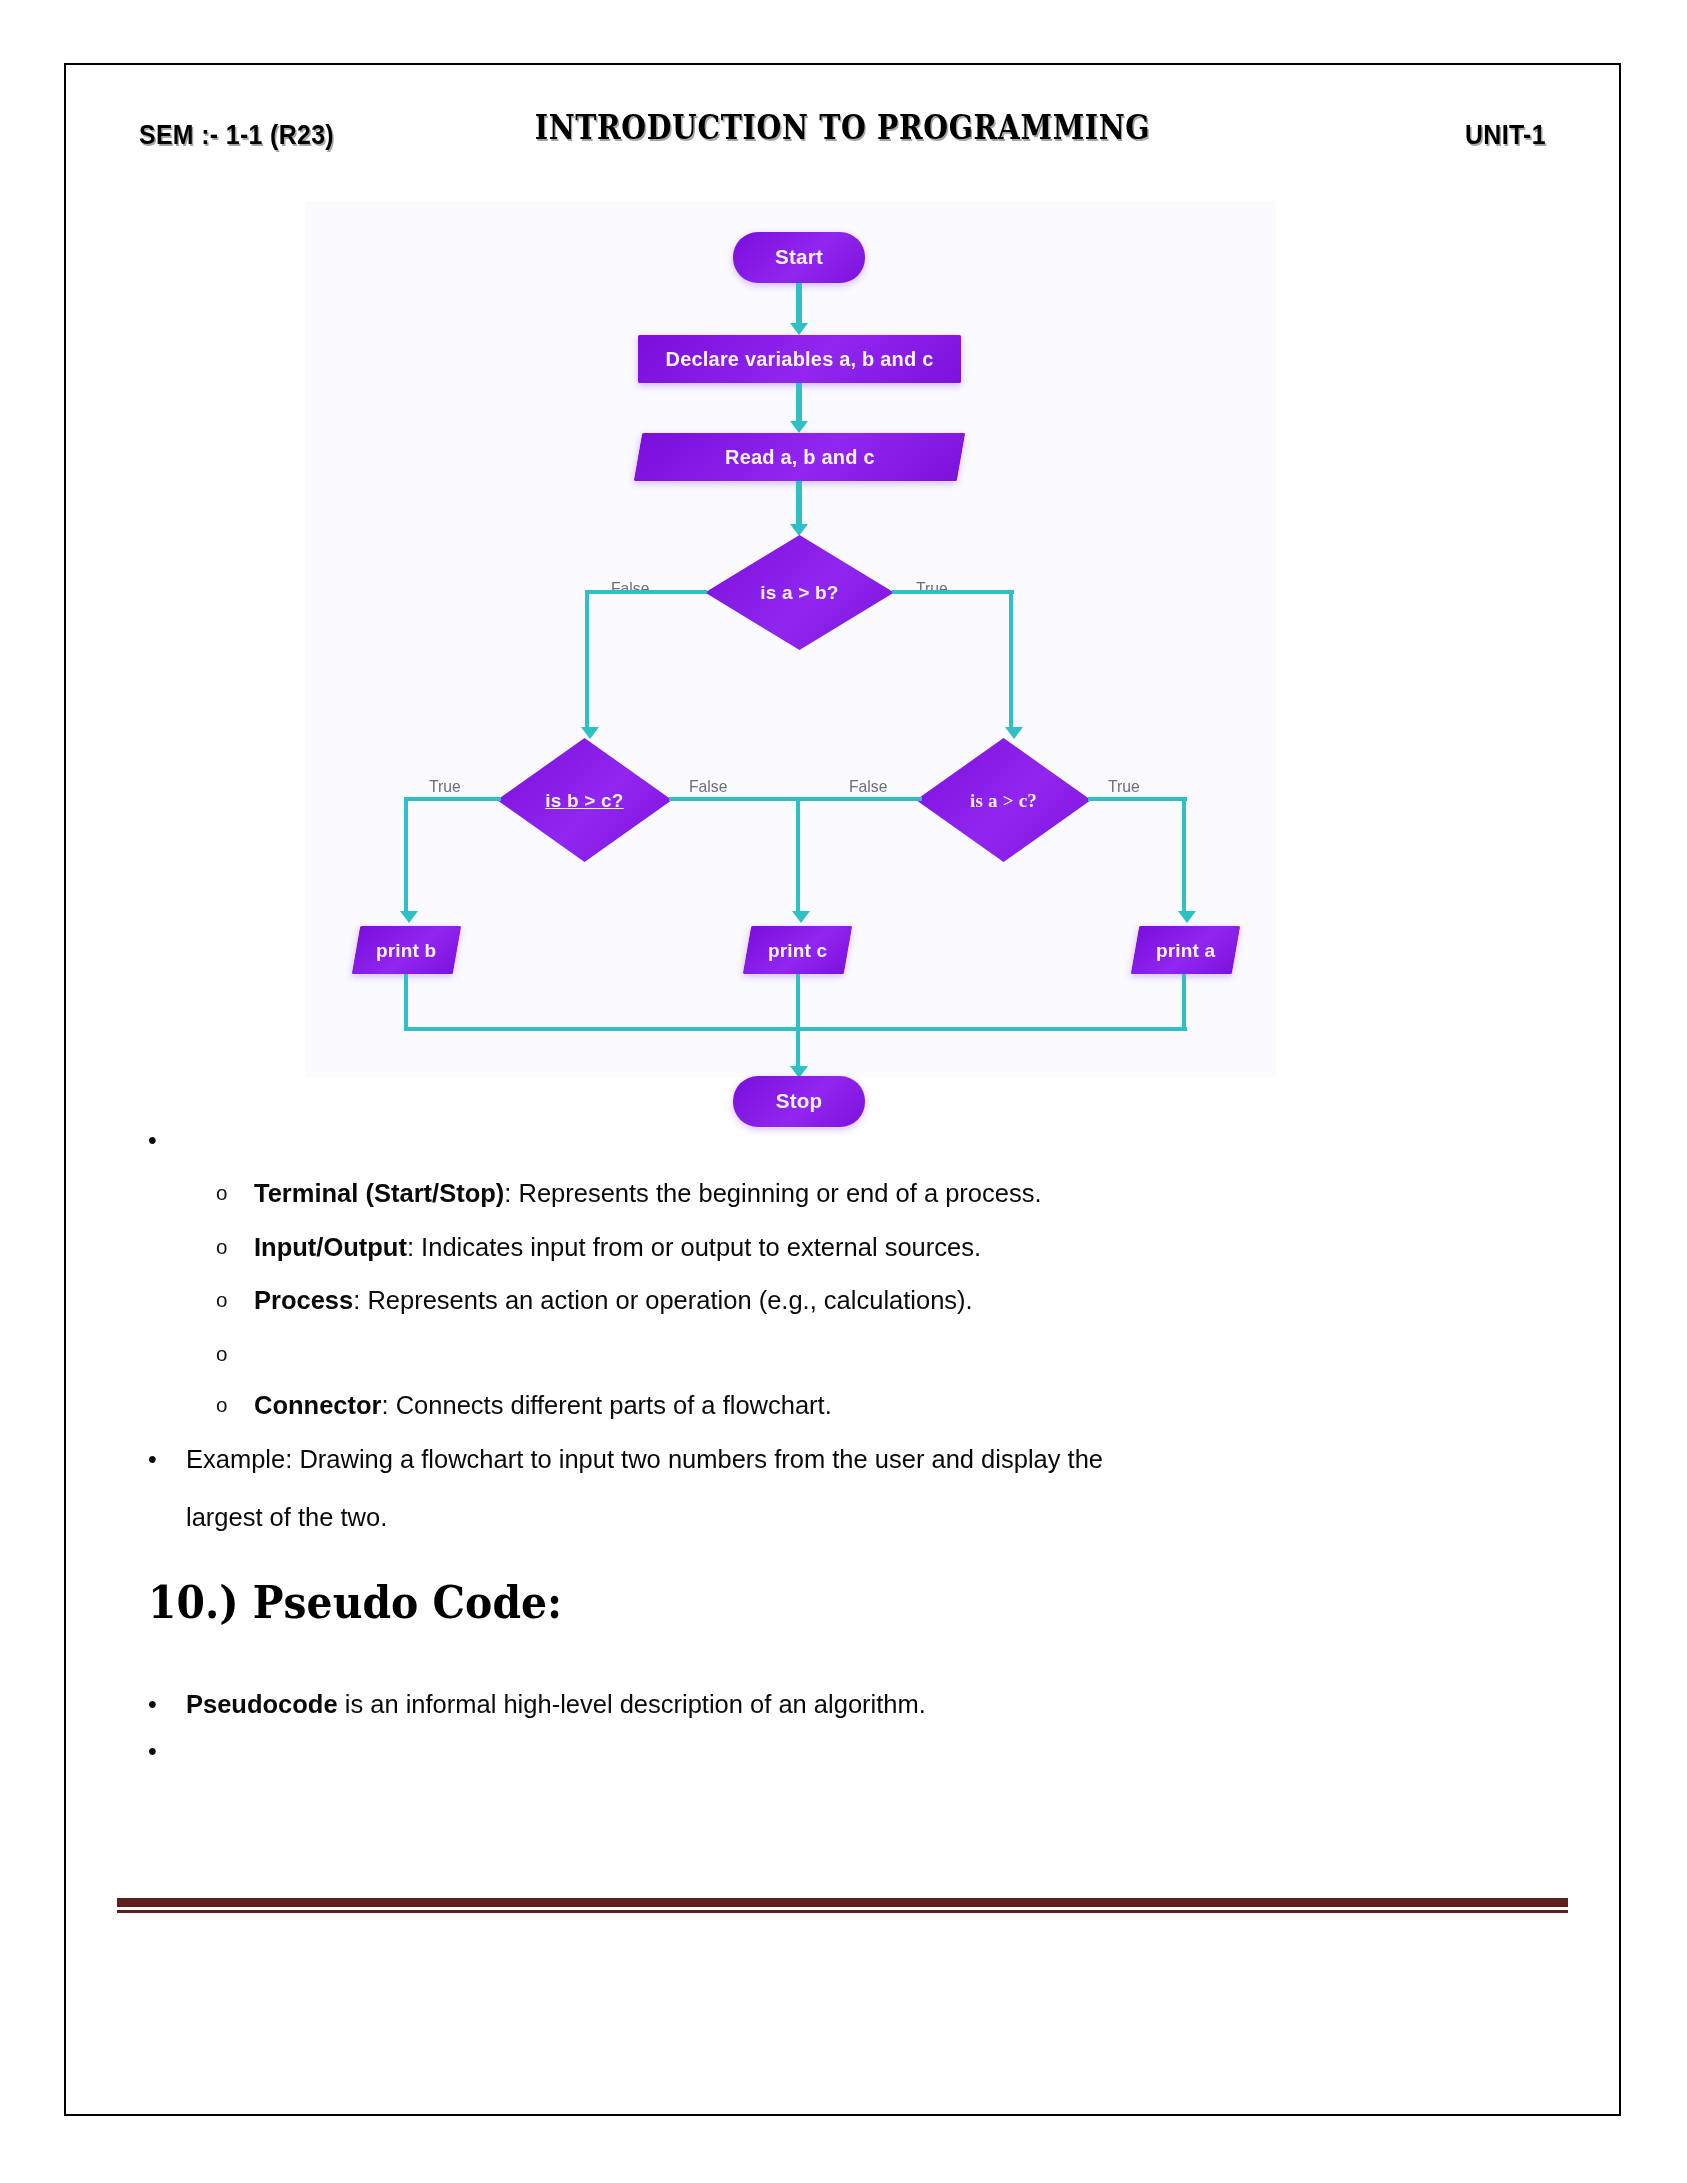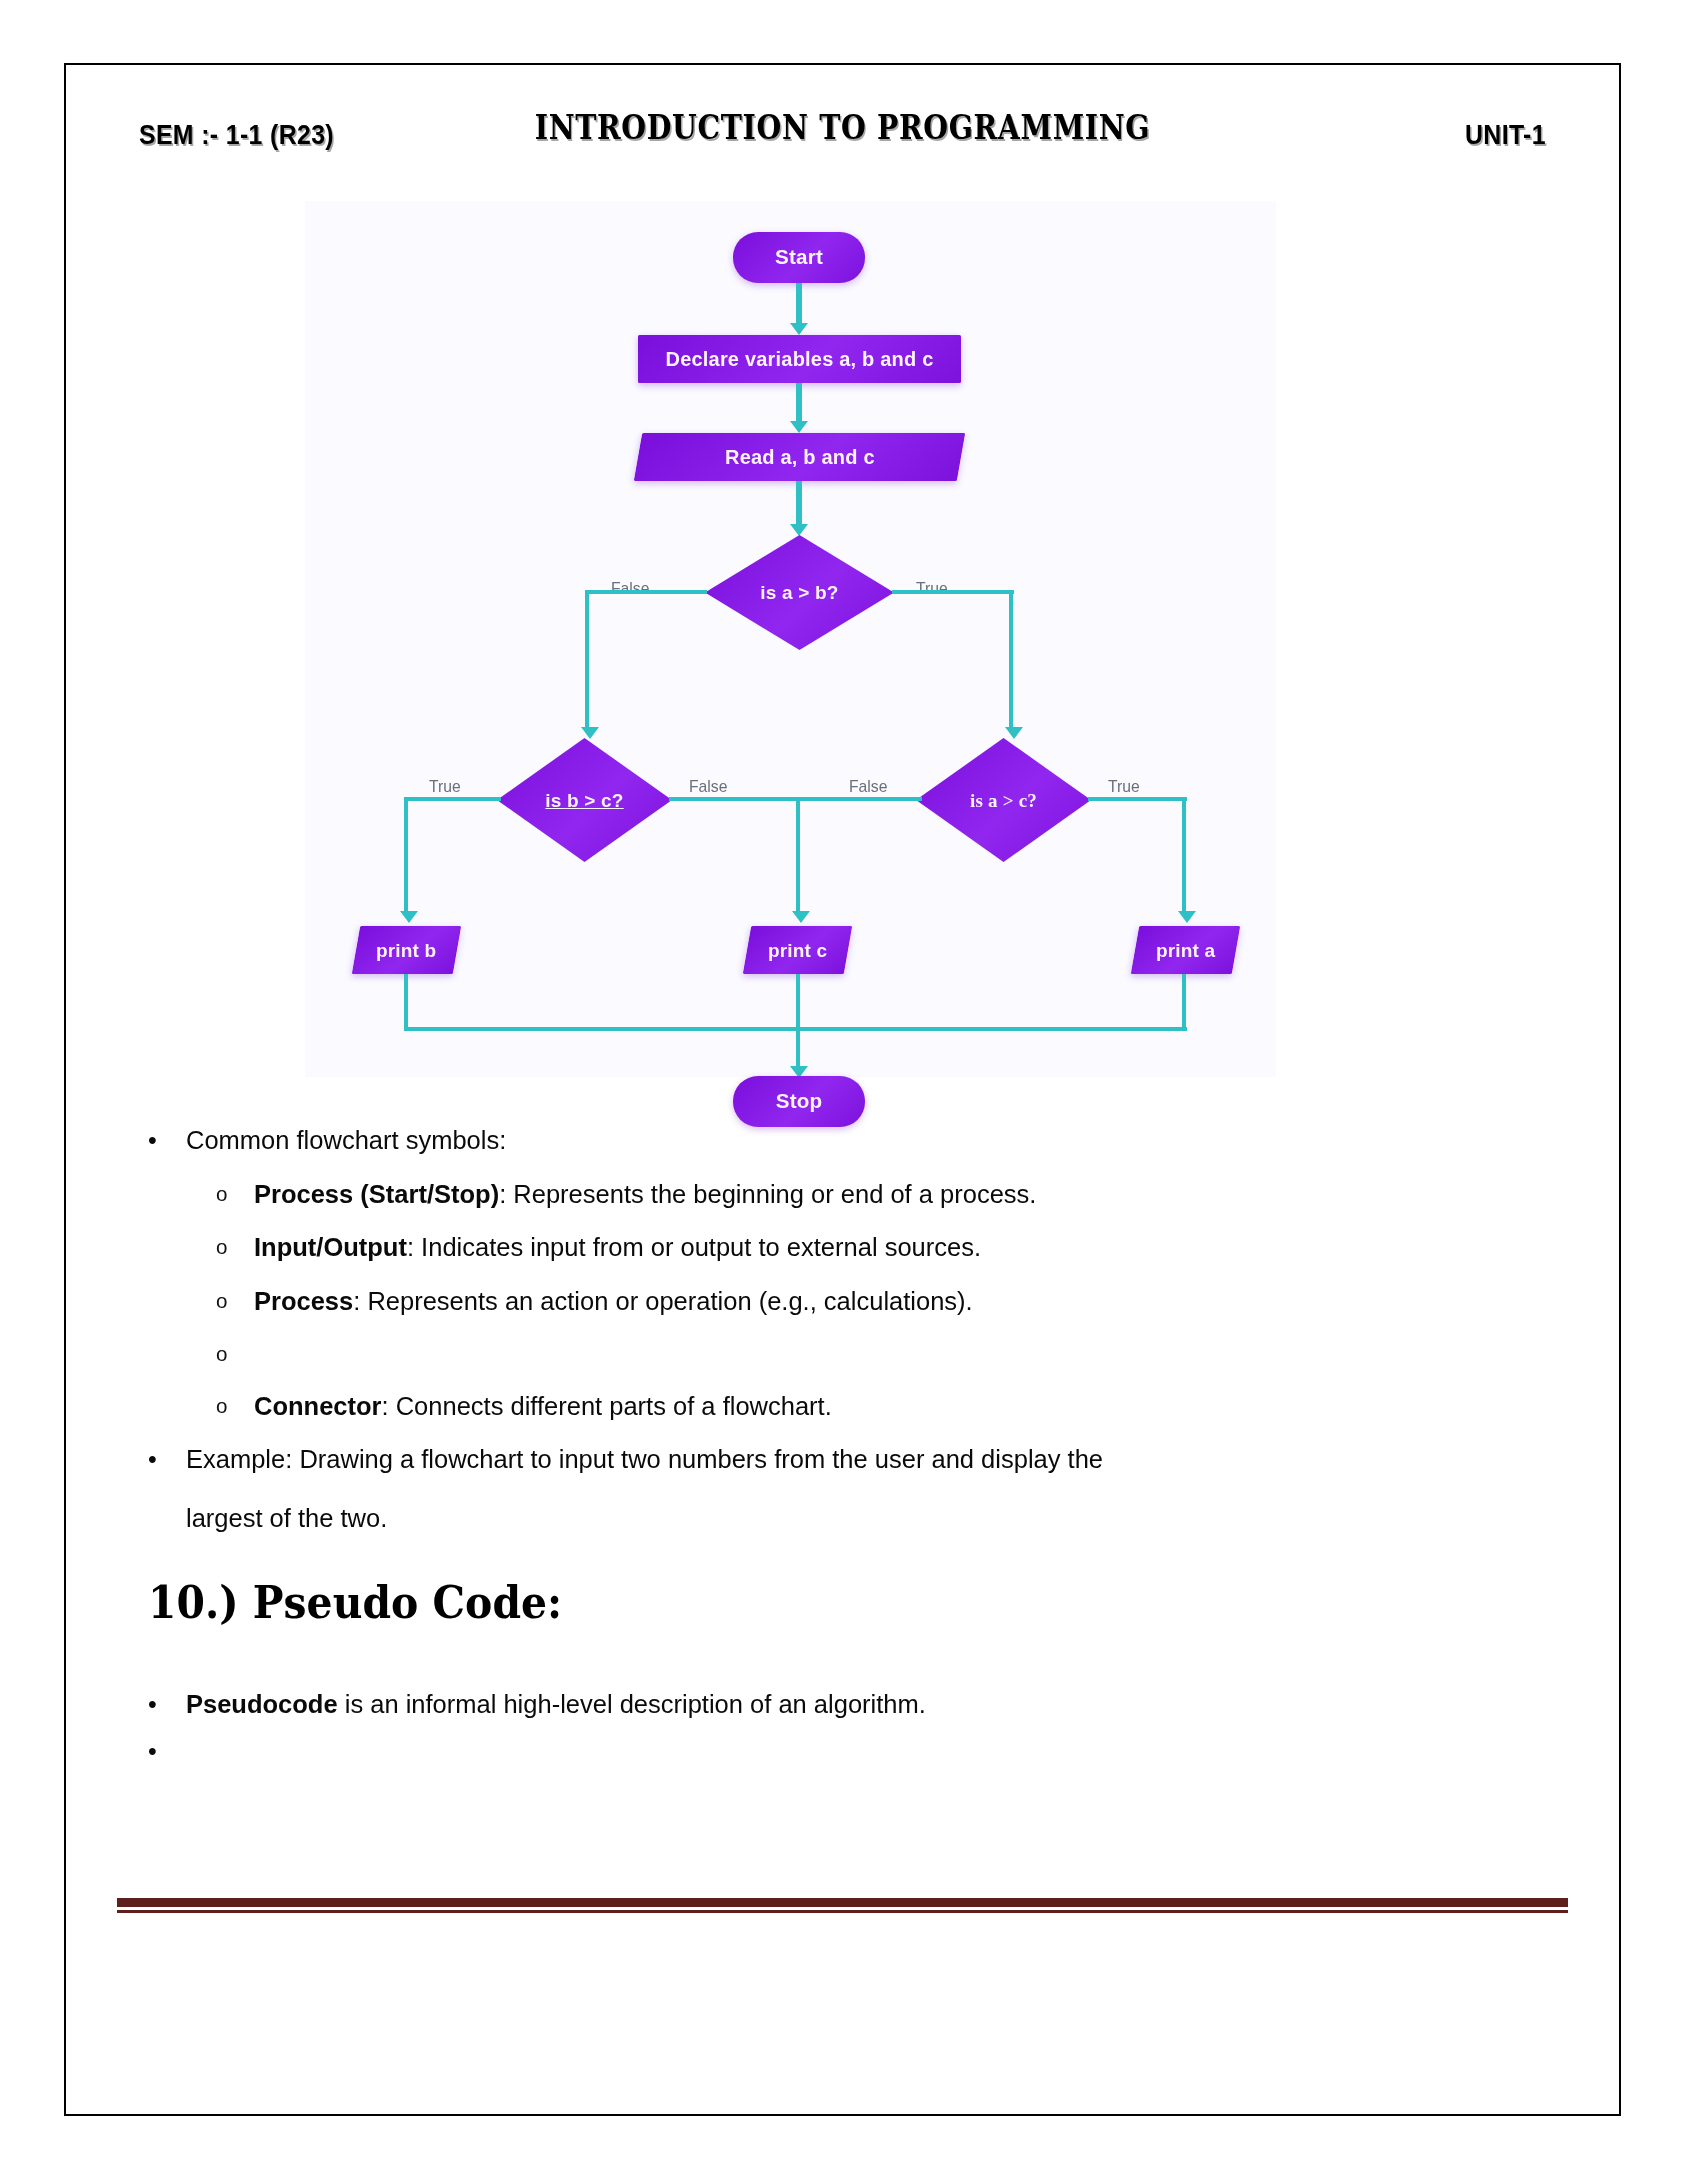"Common flowchart symbols:" span.btext { html: <span>Common flowchart symbols:</span> -> none }
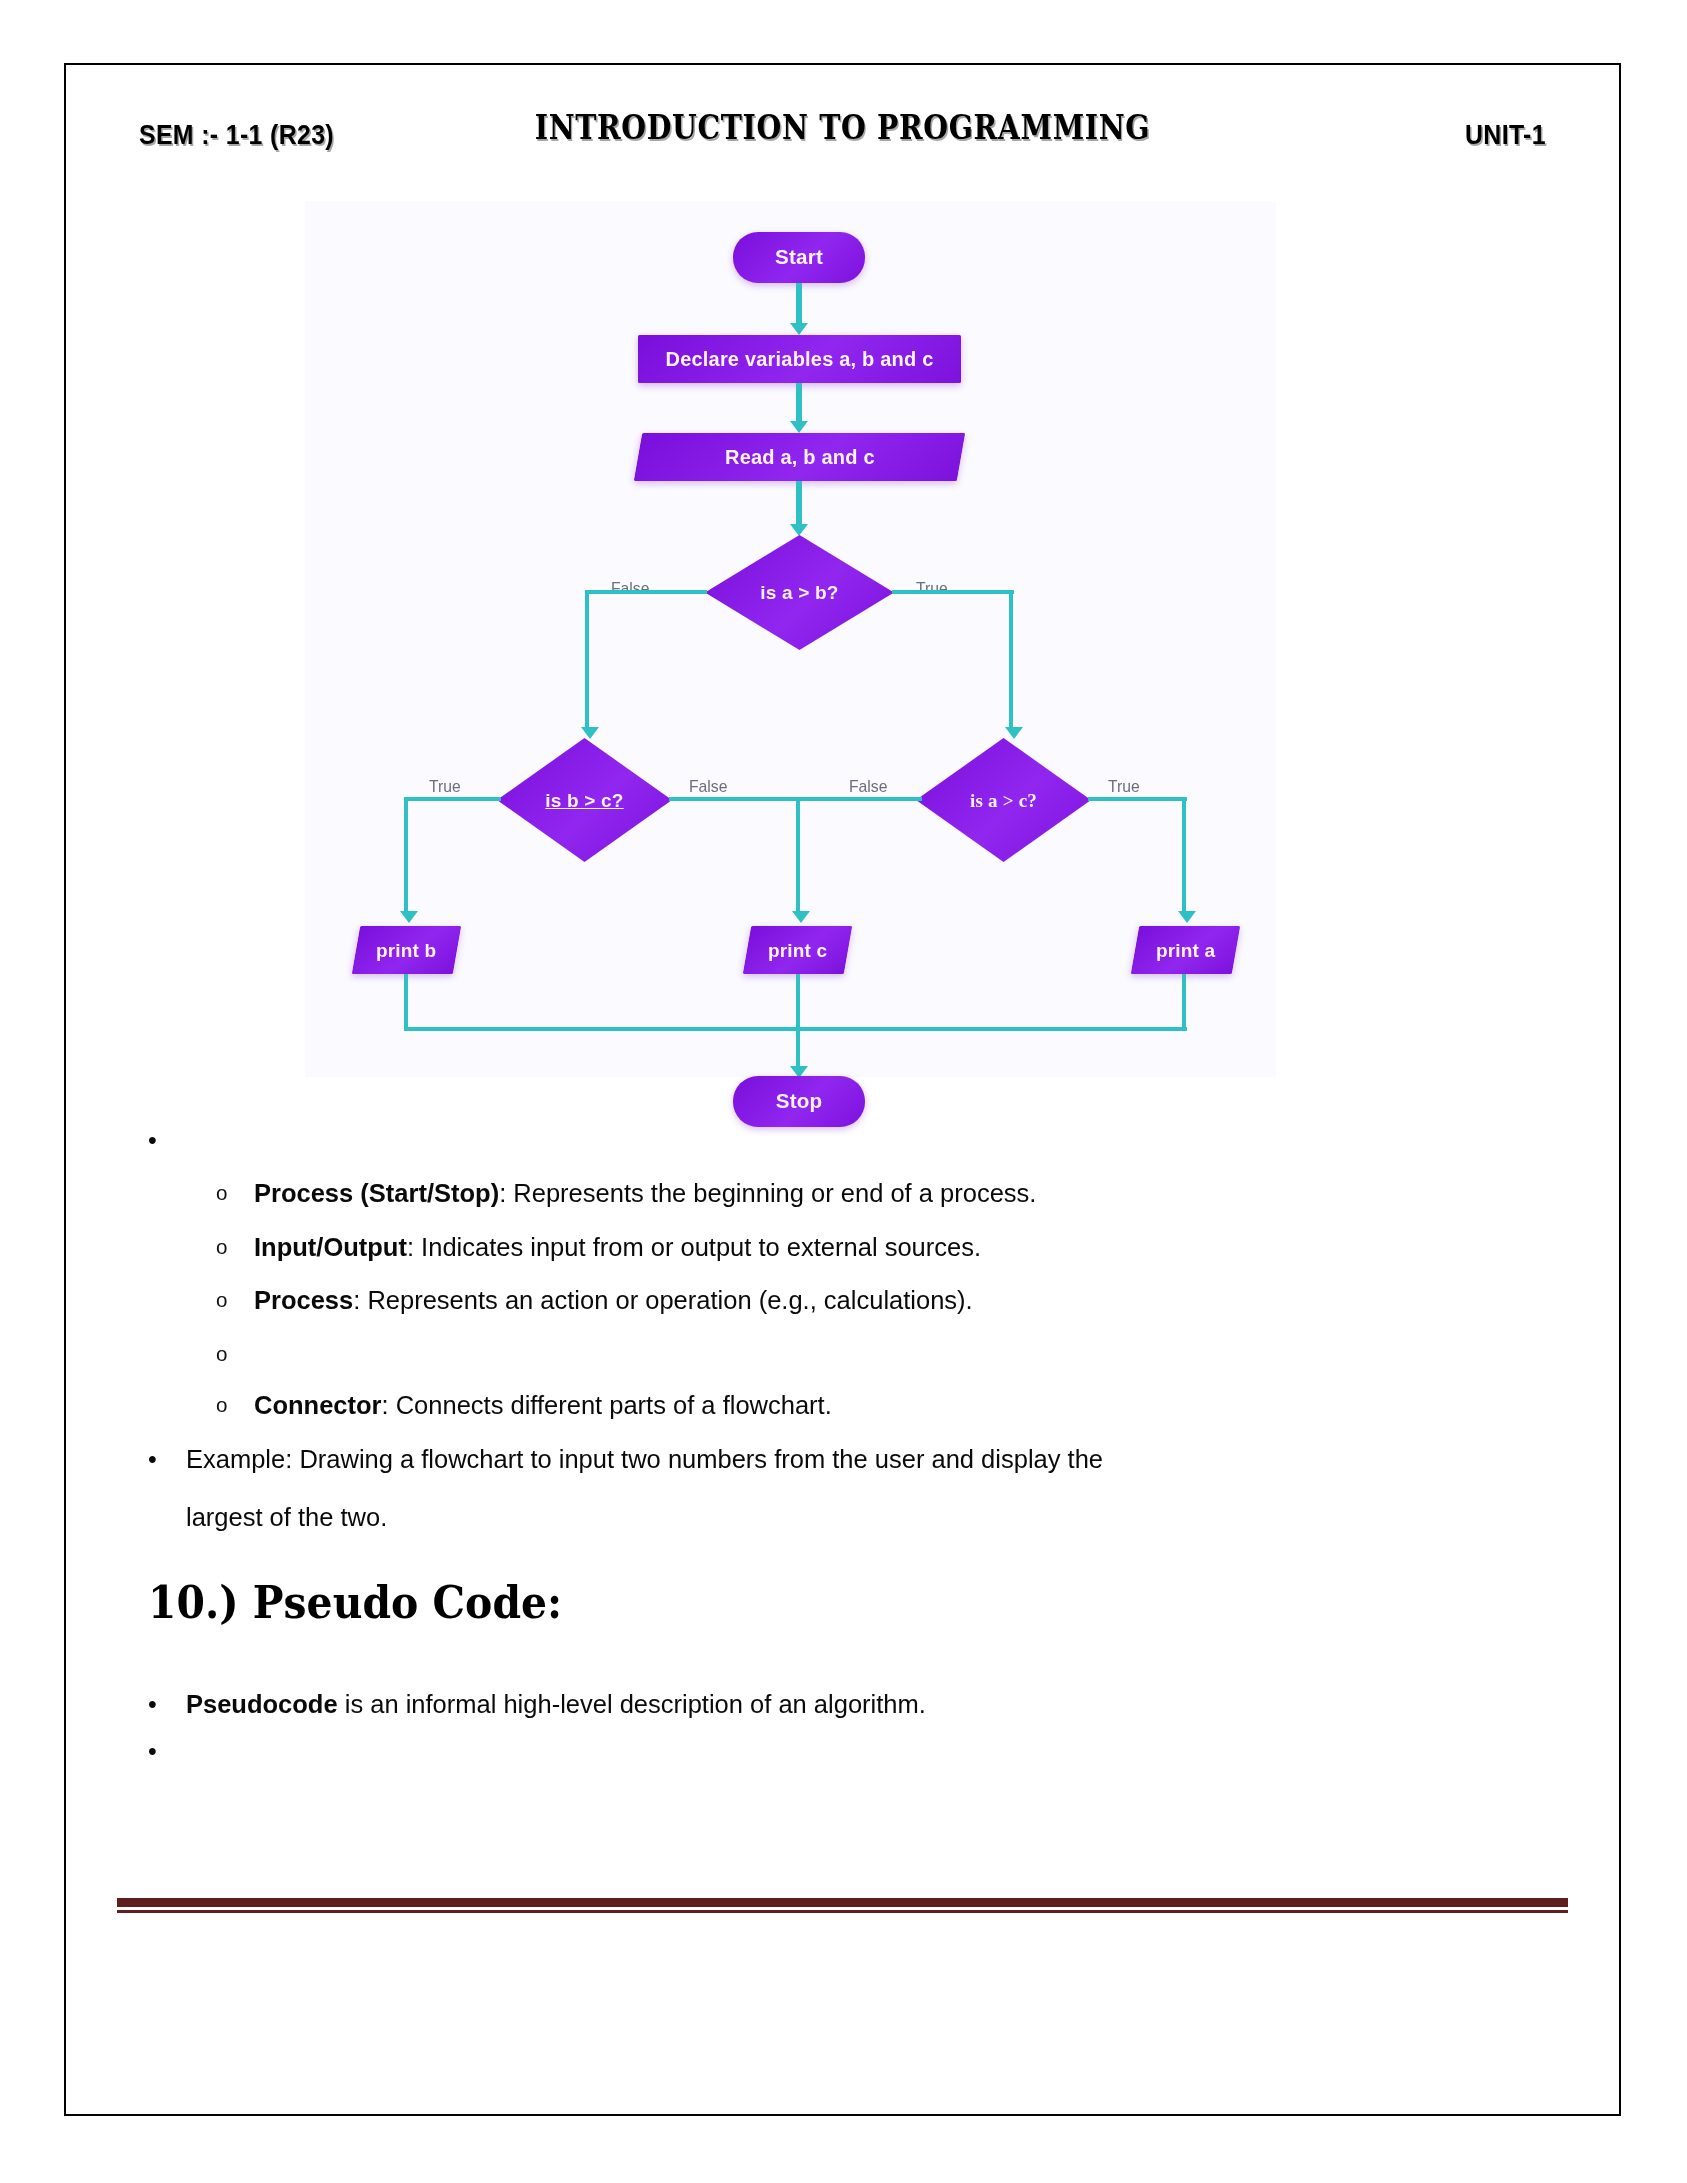"Process (Start/Stop)" b { text: Process -> Terminal }
